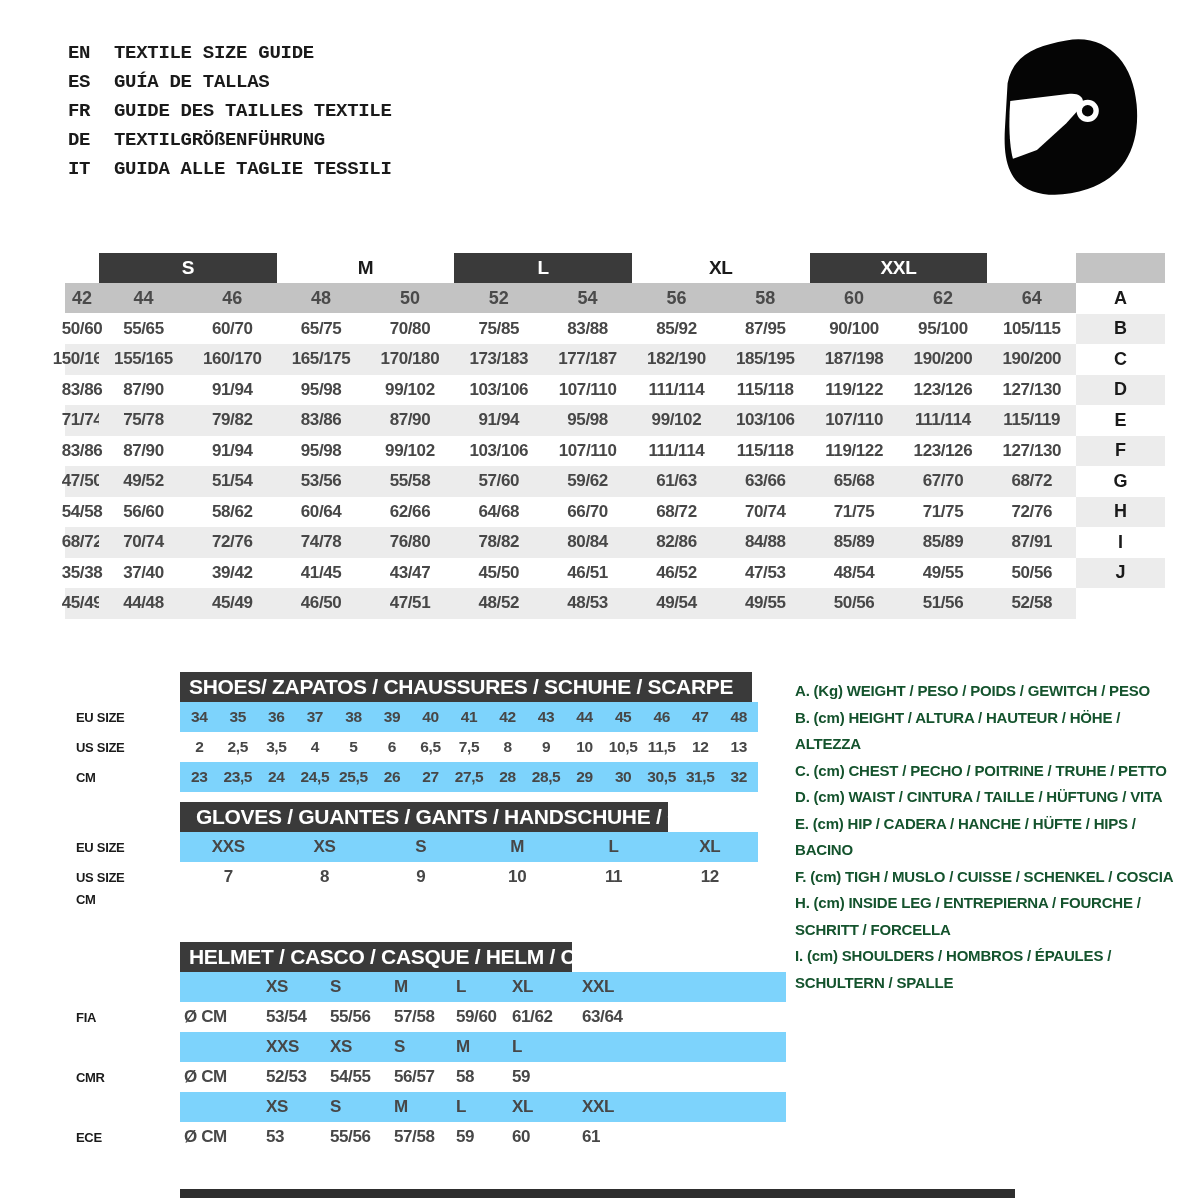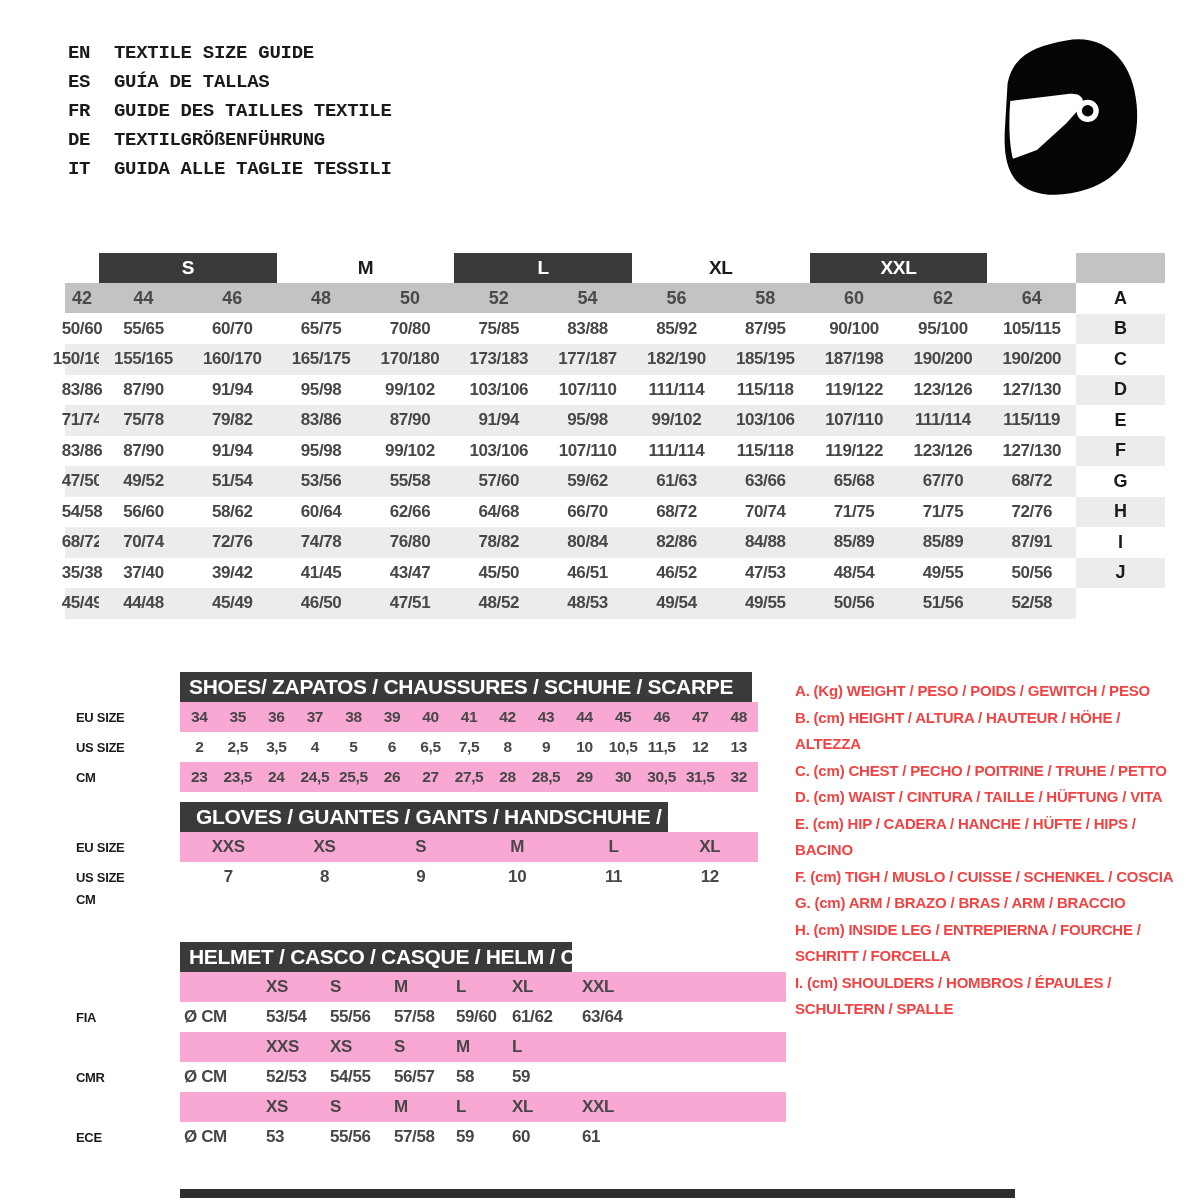"A. (Kg) WEIGHT / PESO" .legend-item { color: #ef4444 -> #14532d }
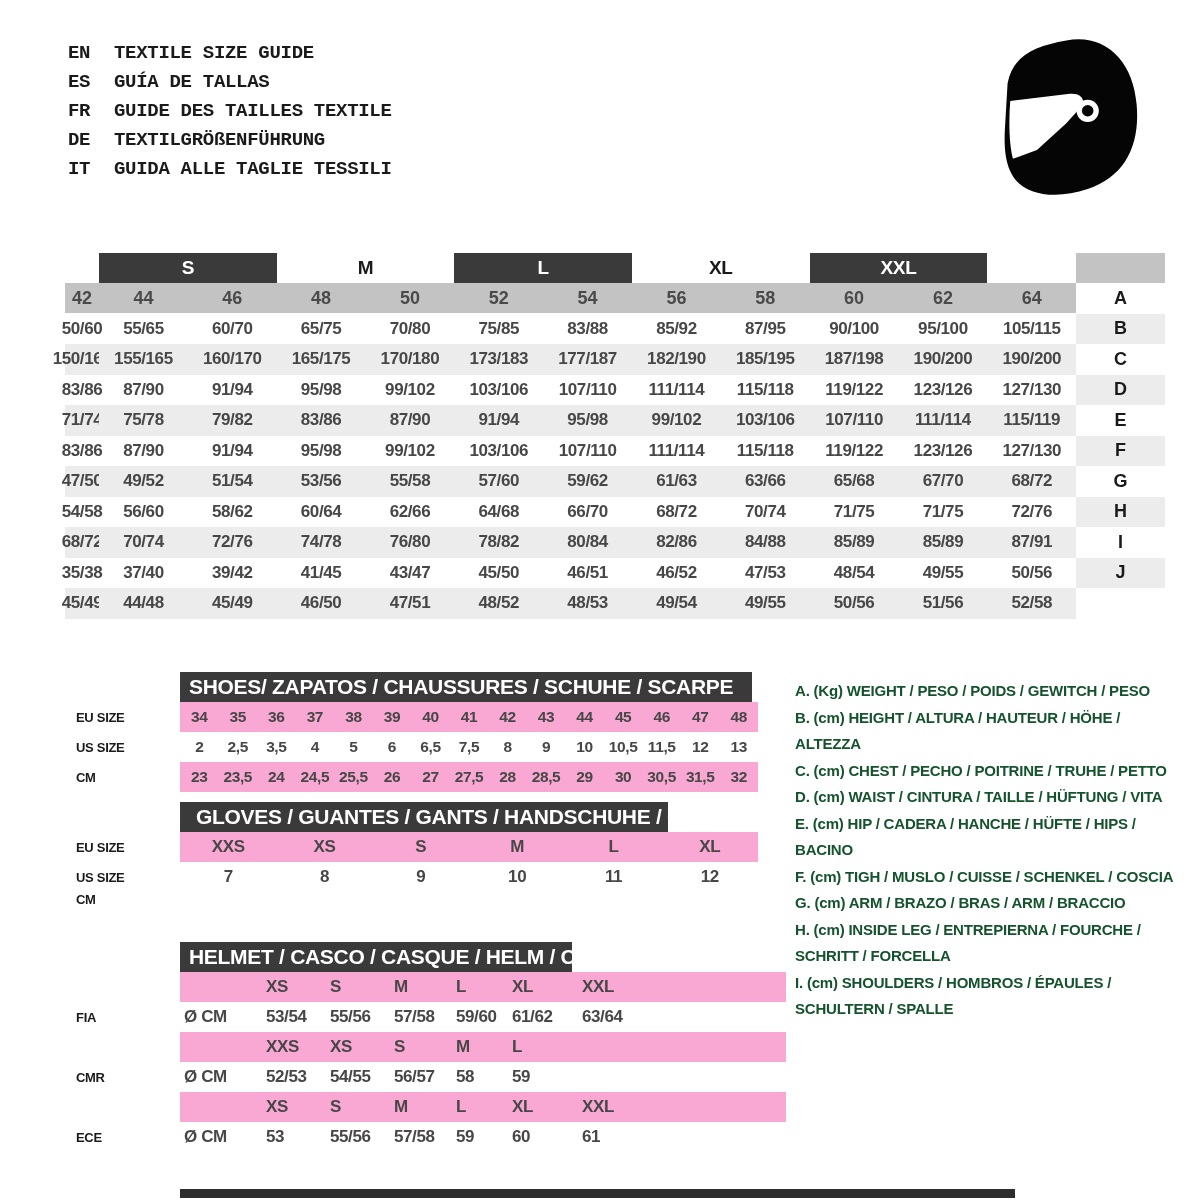"34" .band.gray { background: #f9a8d4 -> #7dd3fc }
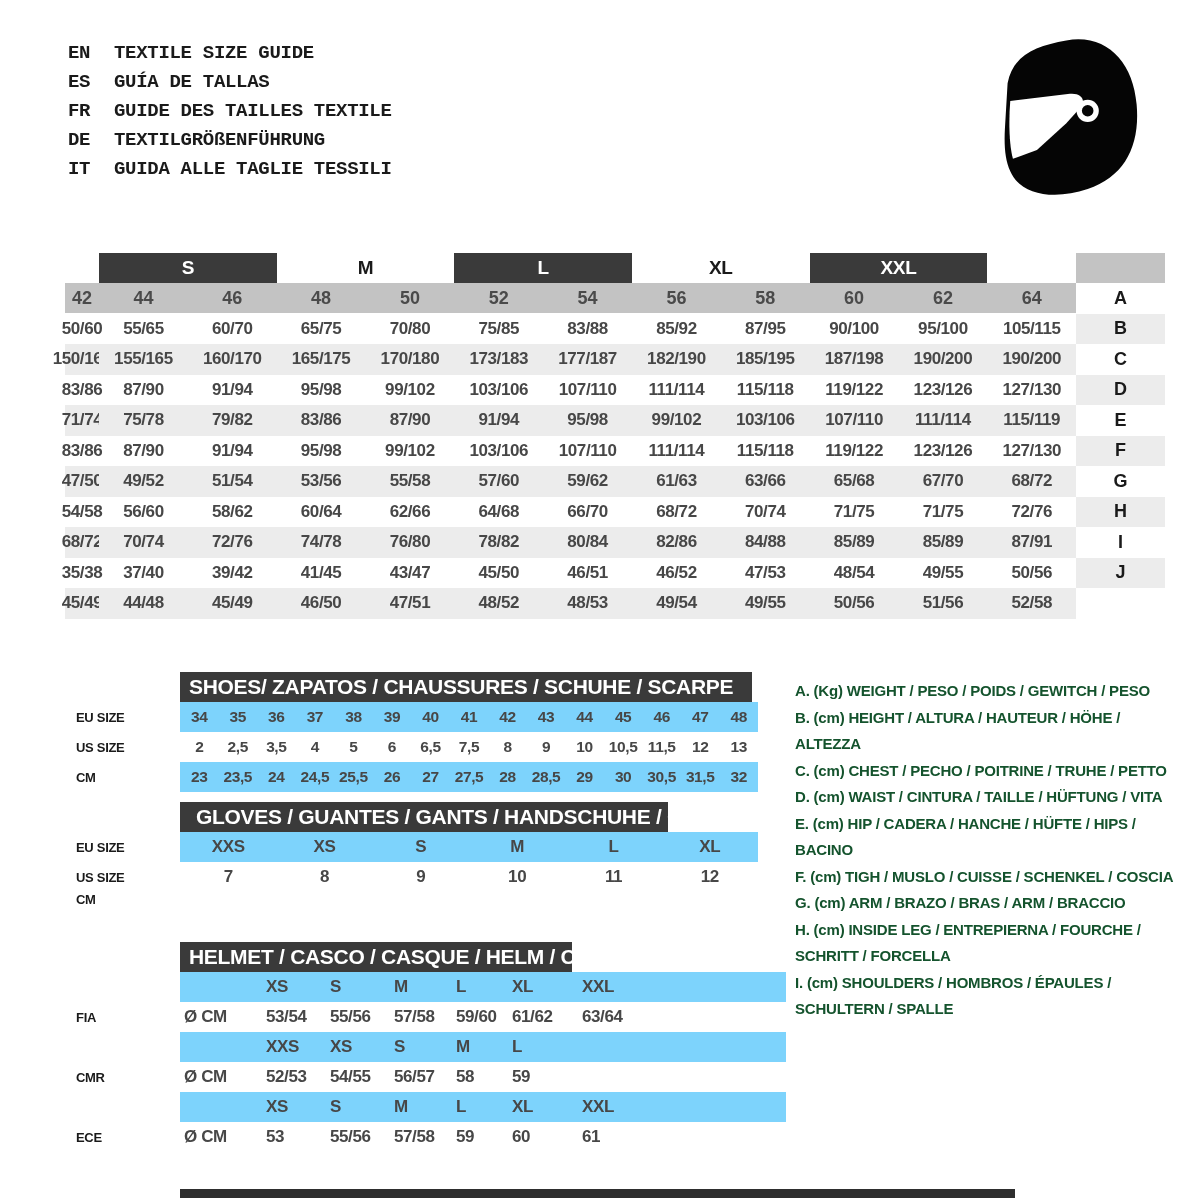"G. (cm) ARM / BRAZO" div.legend-item { html: <div>G. (cm) ARM / BRAZO / BRAS / ARM / BRACCIO</div> -> none }
